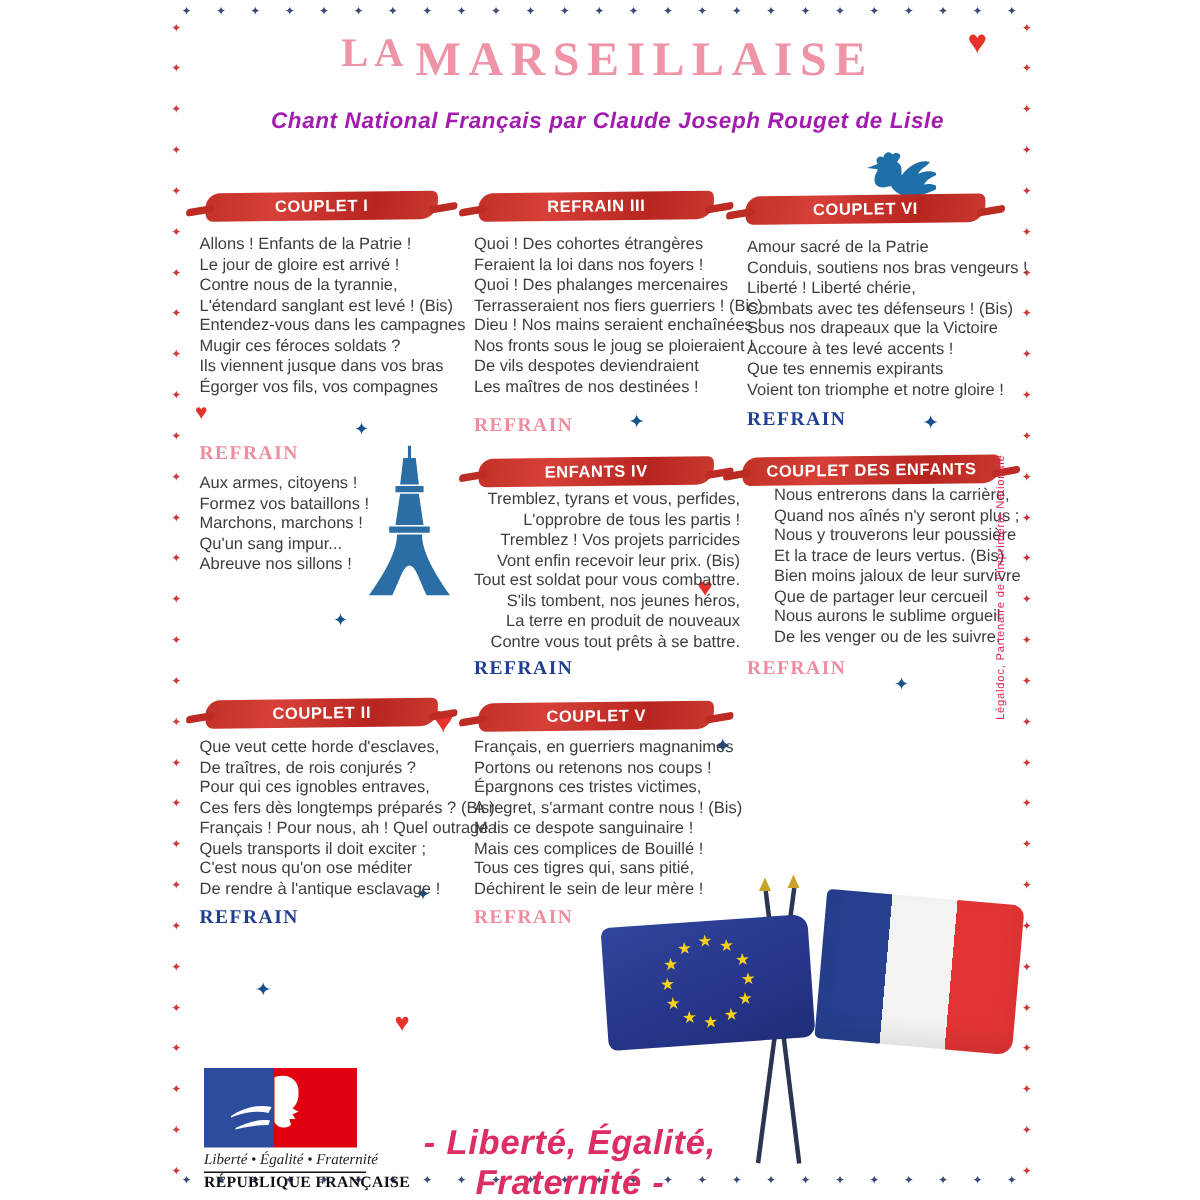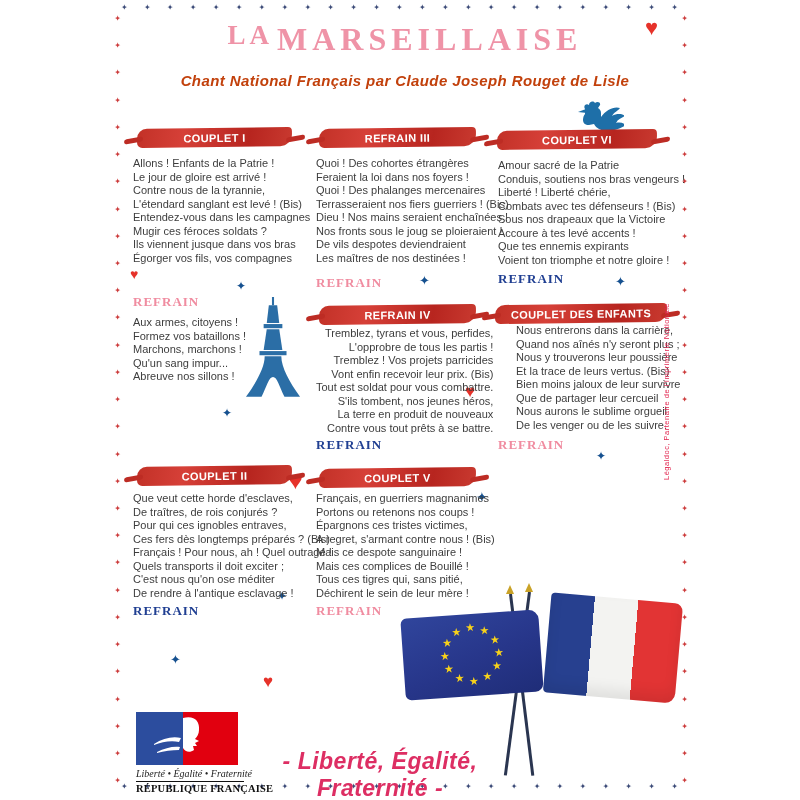"Chant National Français par Claude" .subtitle { color: #c2410c -> #a21caf }
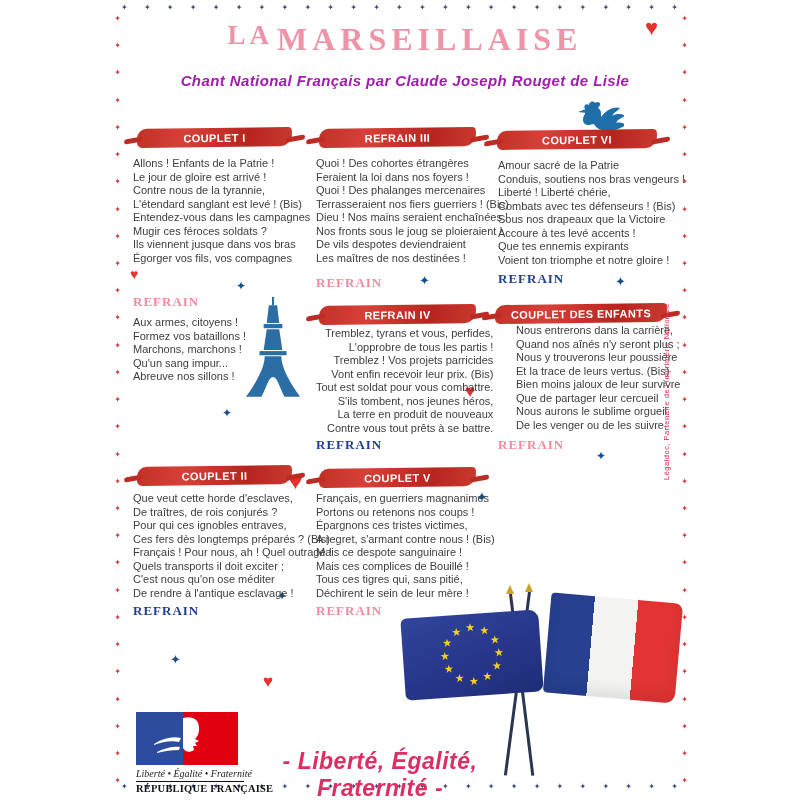"REFRAIN IV" span { text: REFRAIN -> ENFANTS }
